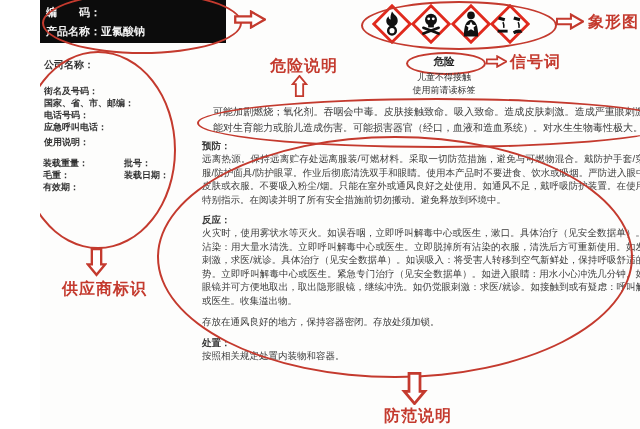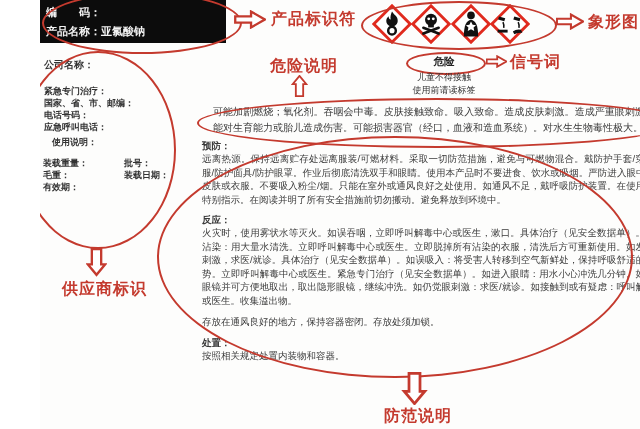"产品标识符" div.red-label { html: <div>产品标识符</div> -> none }
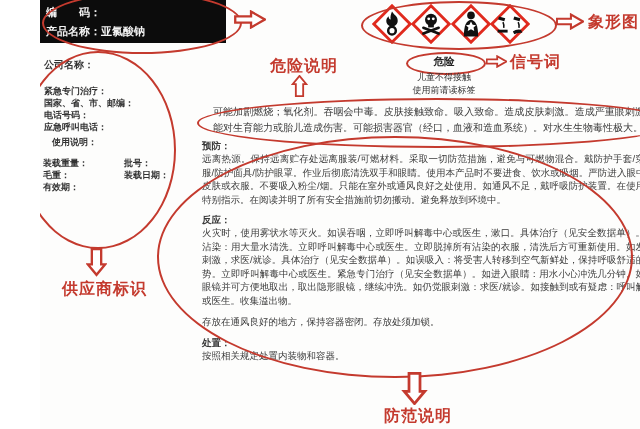"紧急专门治疗：" div.supplier-text { text: 紧急专门治疗 -> 街名及号码 }
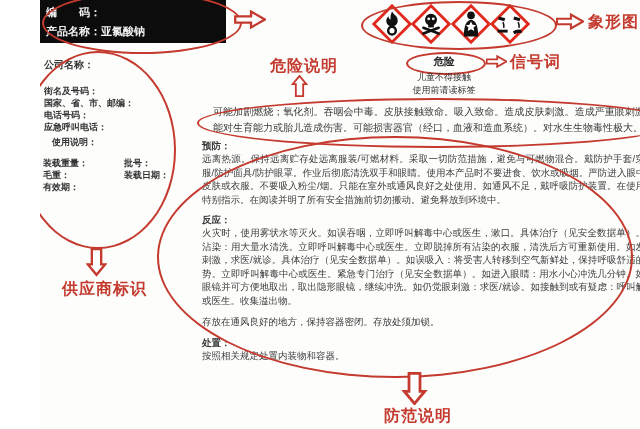"使用说明：" div.supplier-text { left: 12px -> 4px }
